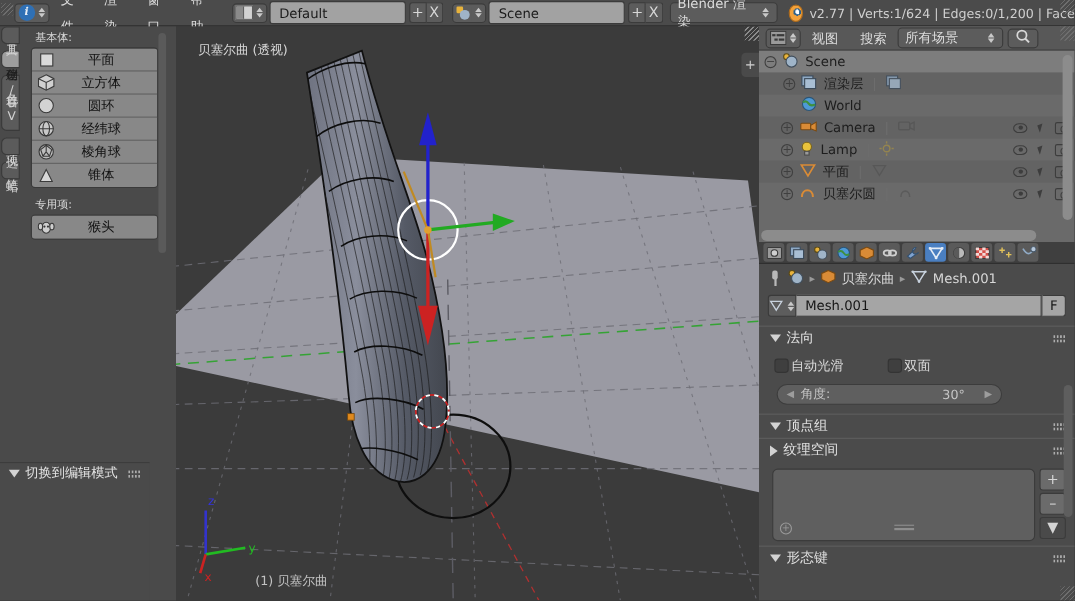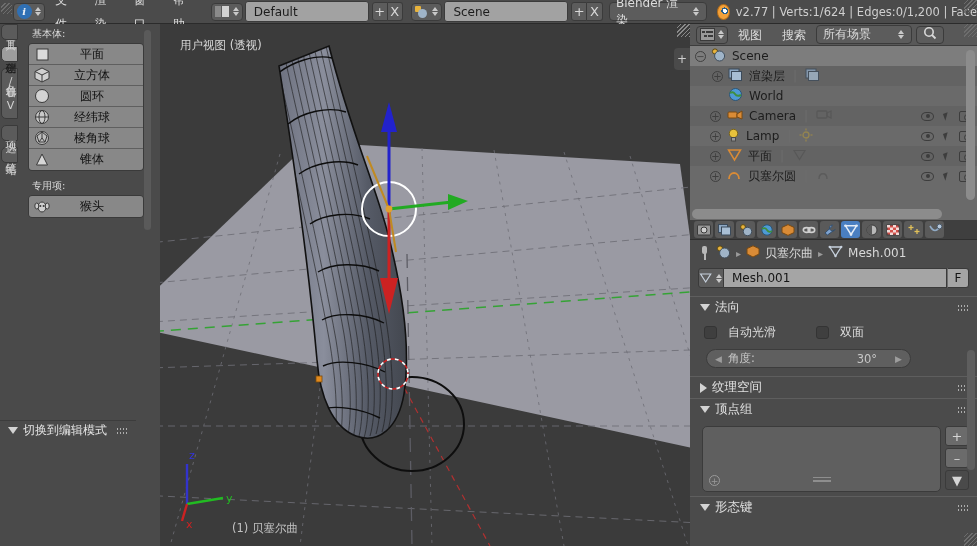"用户视图 (透视)" div.vp-text { text: 用户视图 -> 贝塞尔曲 }
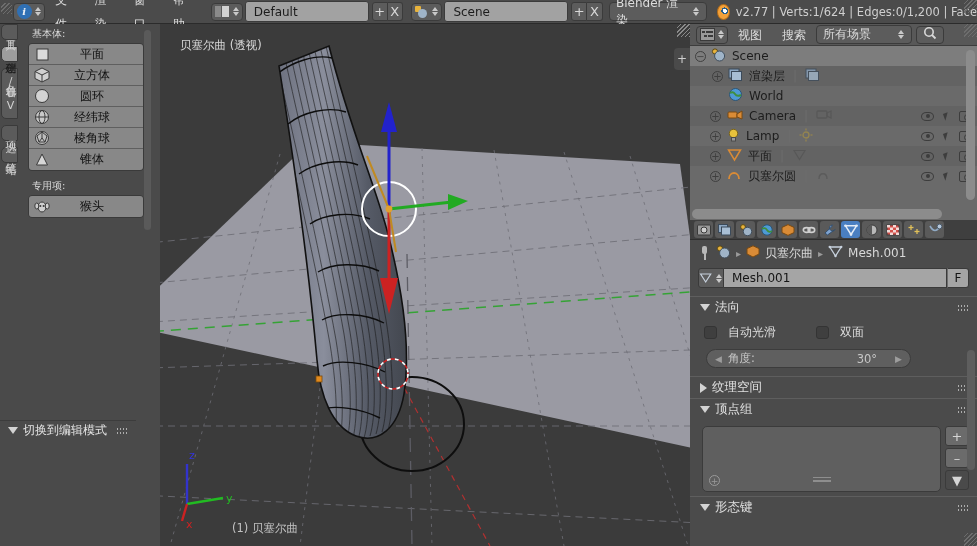"自动光滑" .chk { gap: 11px -> 2px }
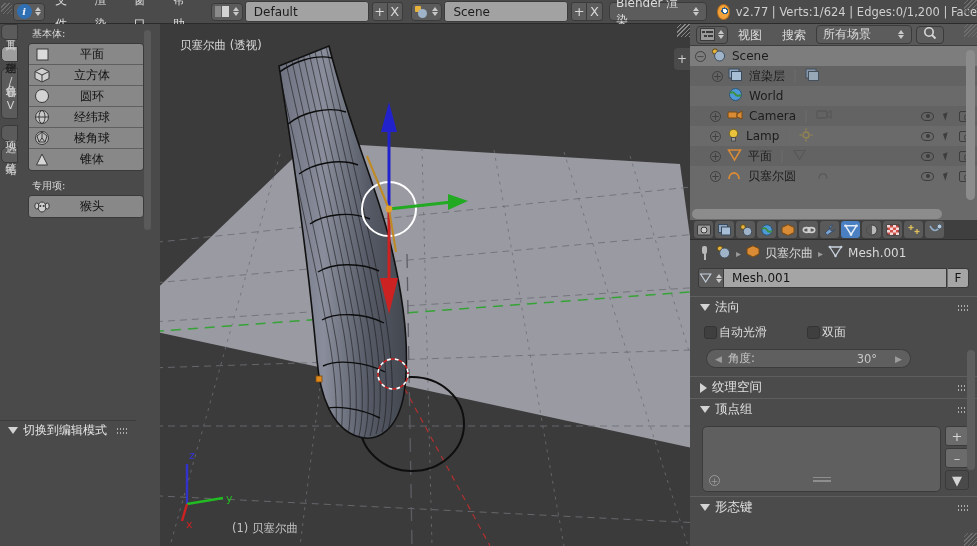"纹理空间" div.panel-head { order: before "顶点组" -> after "顶点组" }
